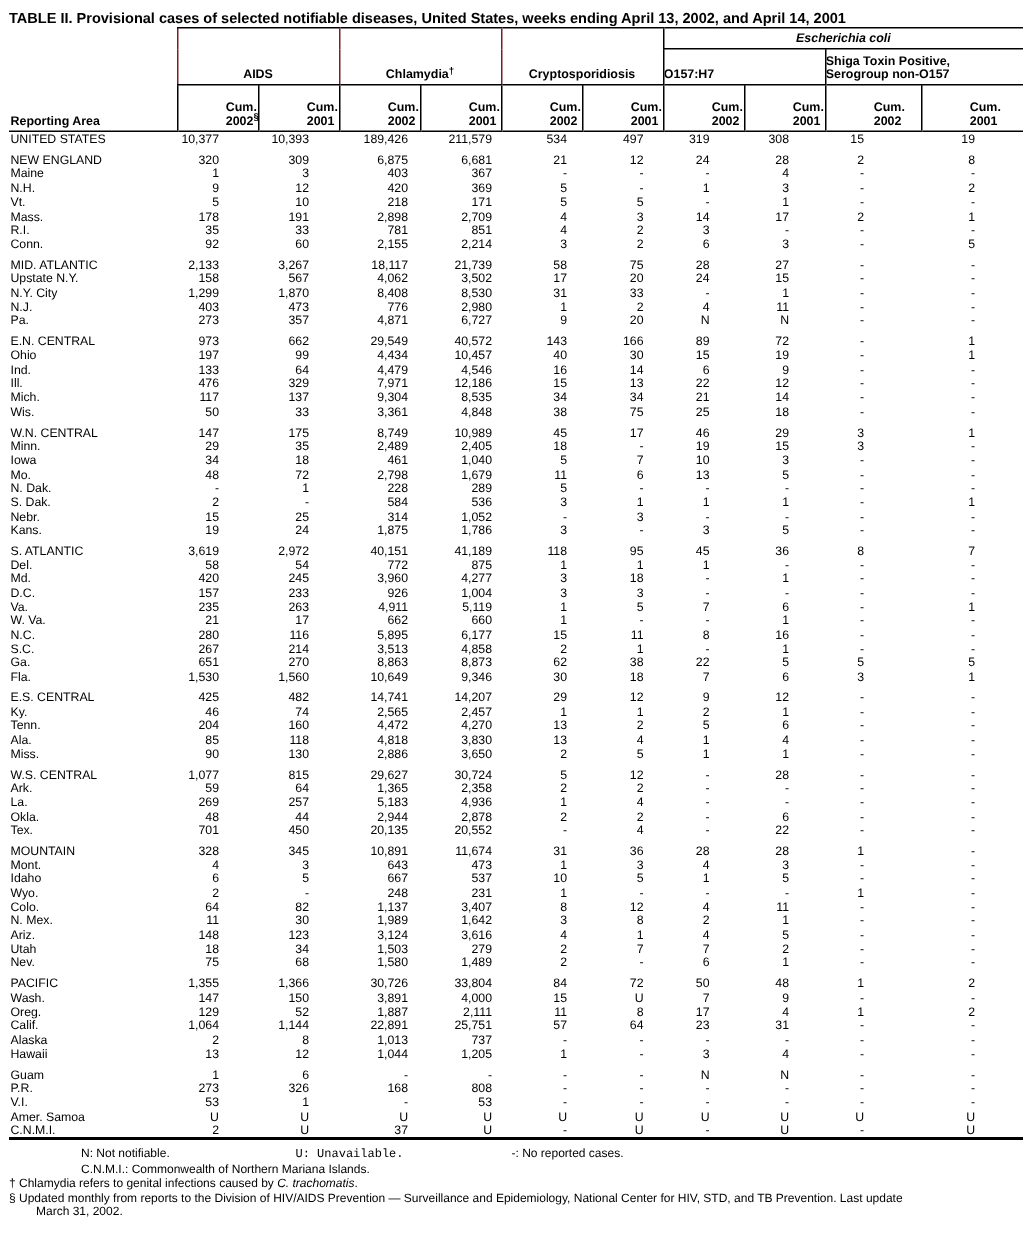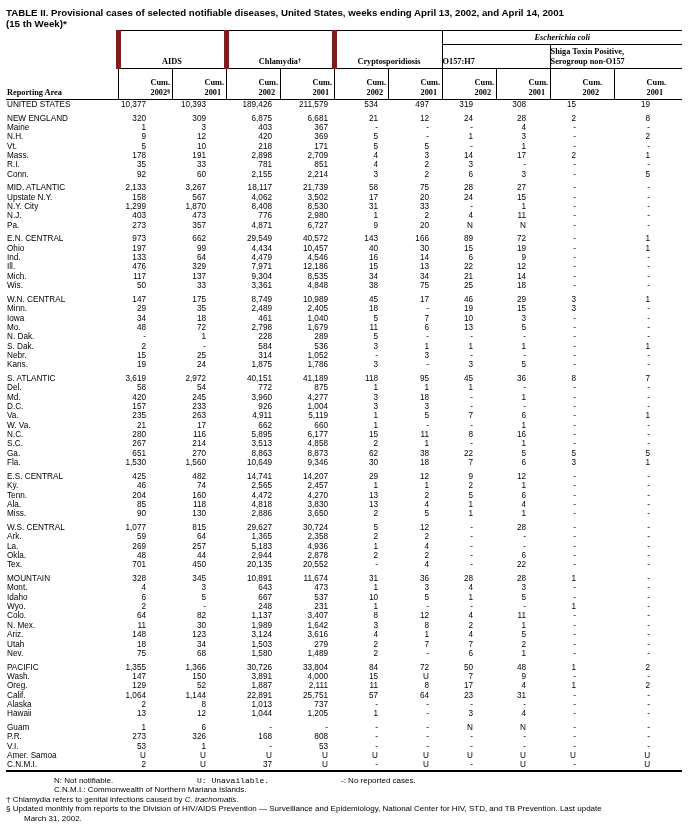"(15 th Week)*" div { html: <div>(15 th Week)*</div> -> none }
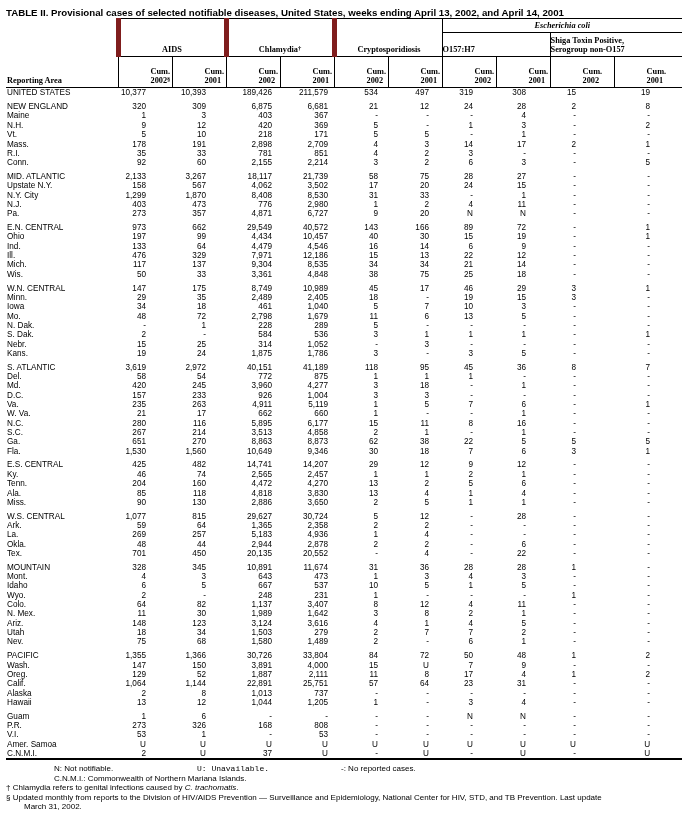"Escherichia coli" thead th { font-family: Liberation Serif, serif -> none }
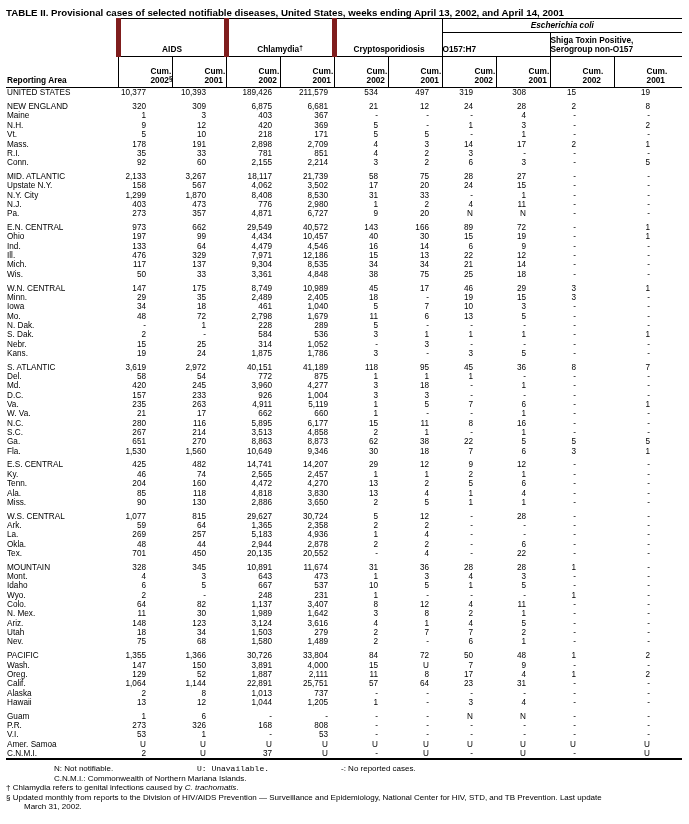"AIDS" .box { border-left: 5px solid #7f1d1d -> 1px solid #7f1d1d }
